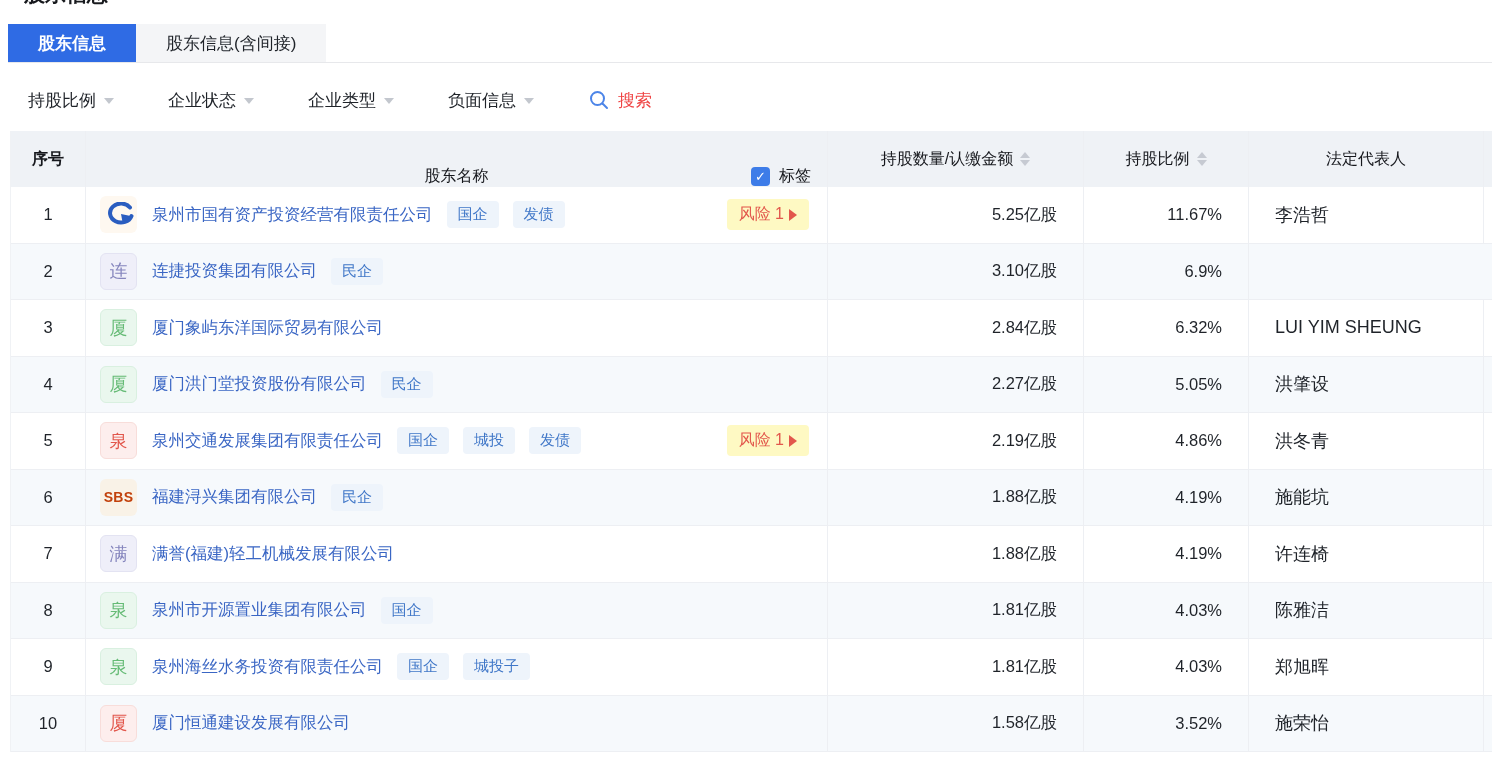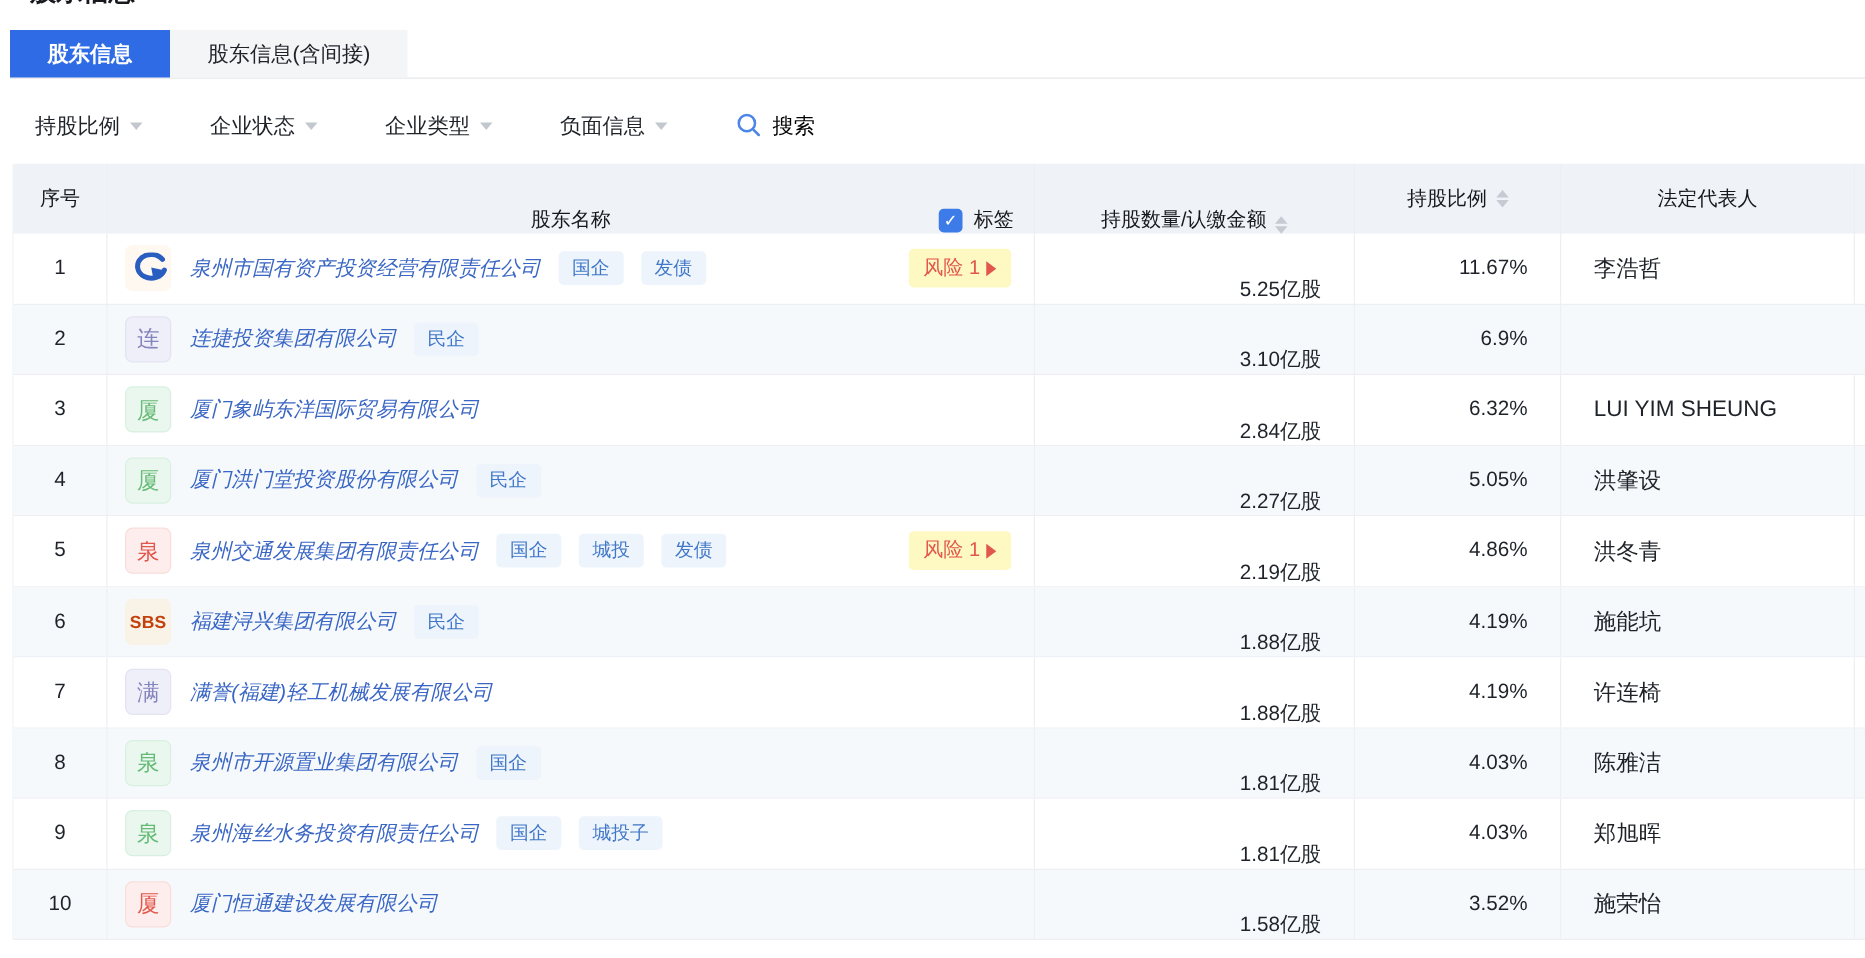"搜索" .search { color: #000000 -> #ef4444 }
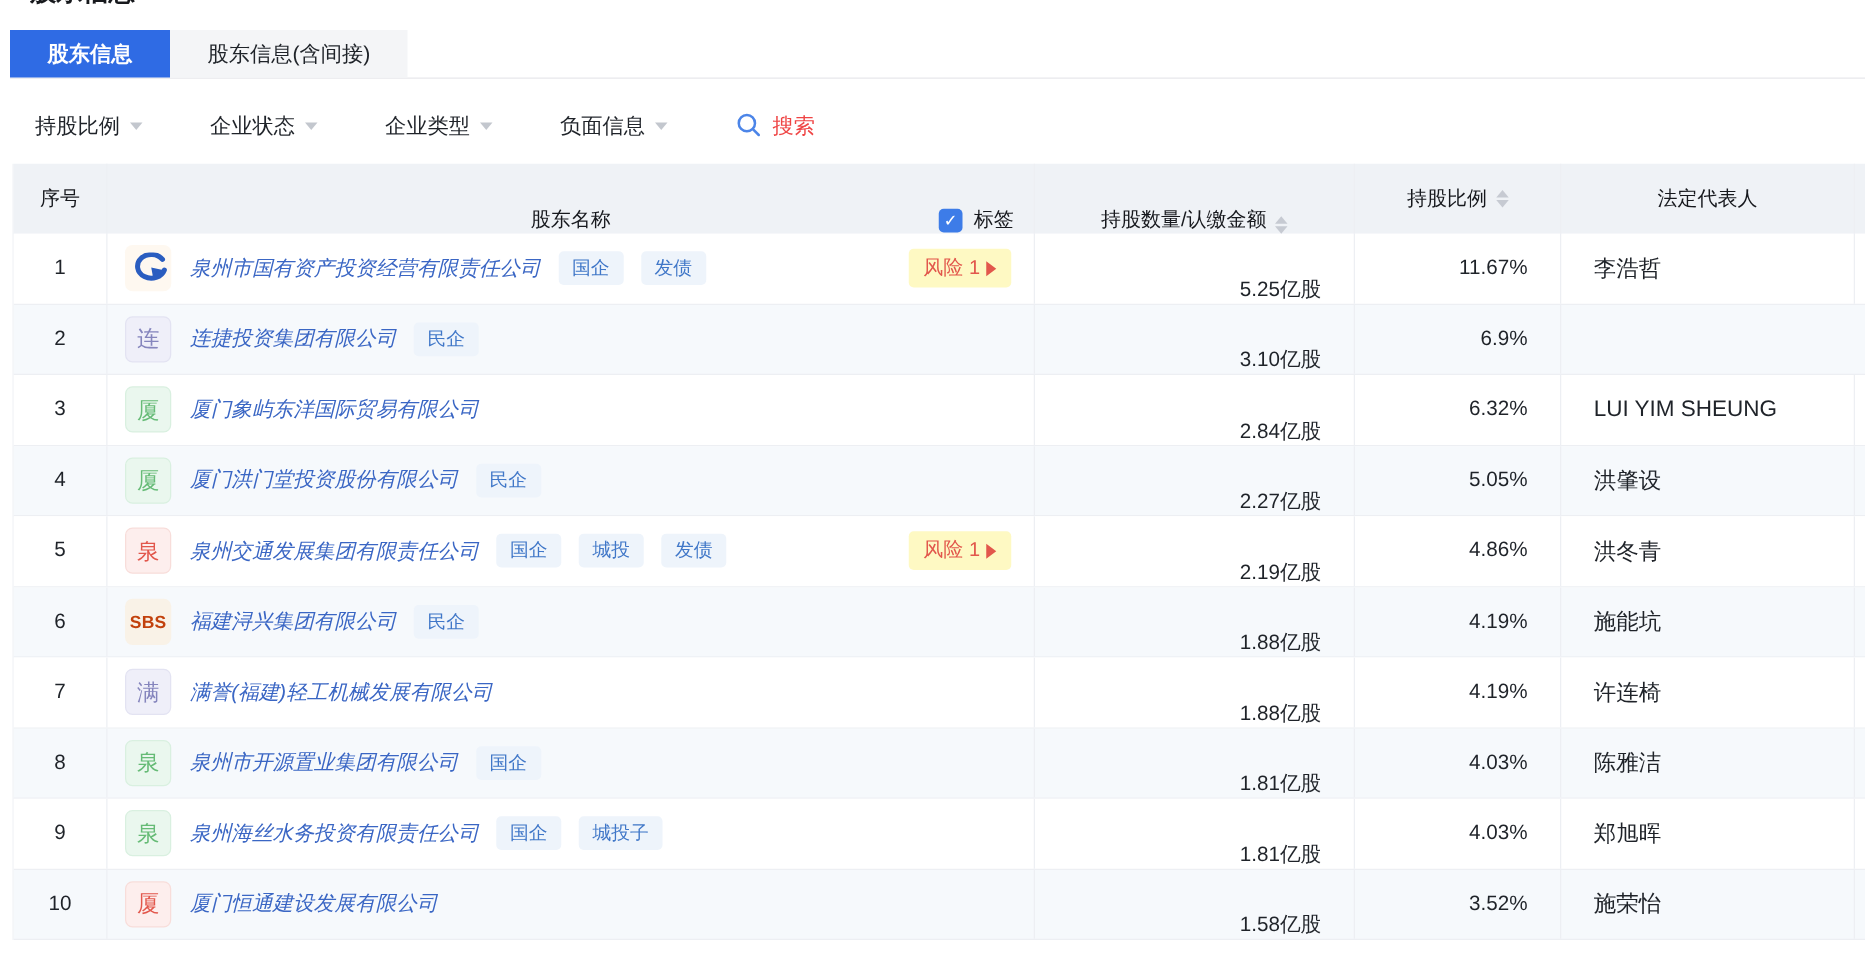"序号" .thead .c-index { font-weight: none -> bold }
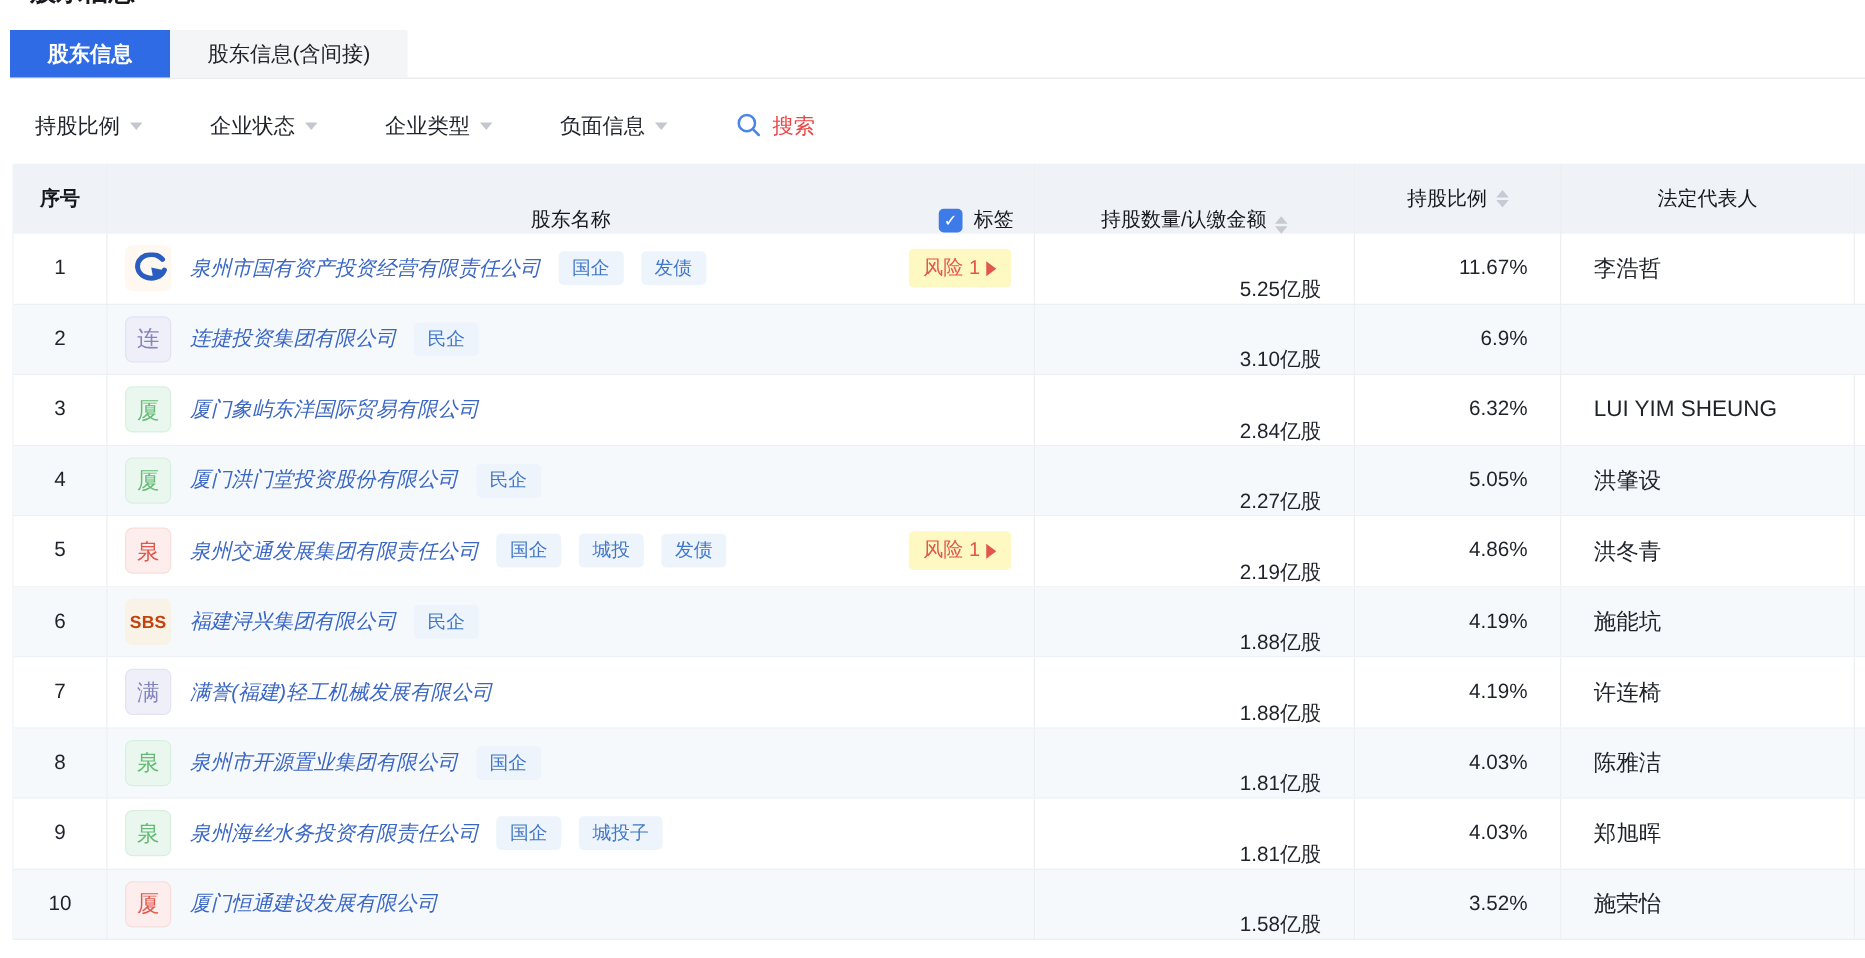"持股数量/认缴金额" .c-amt { align-items: flex-end -> none }
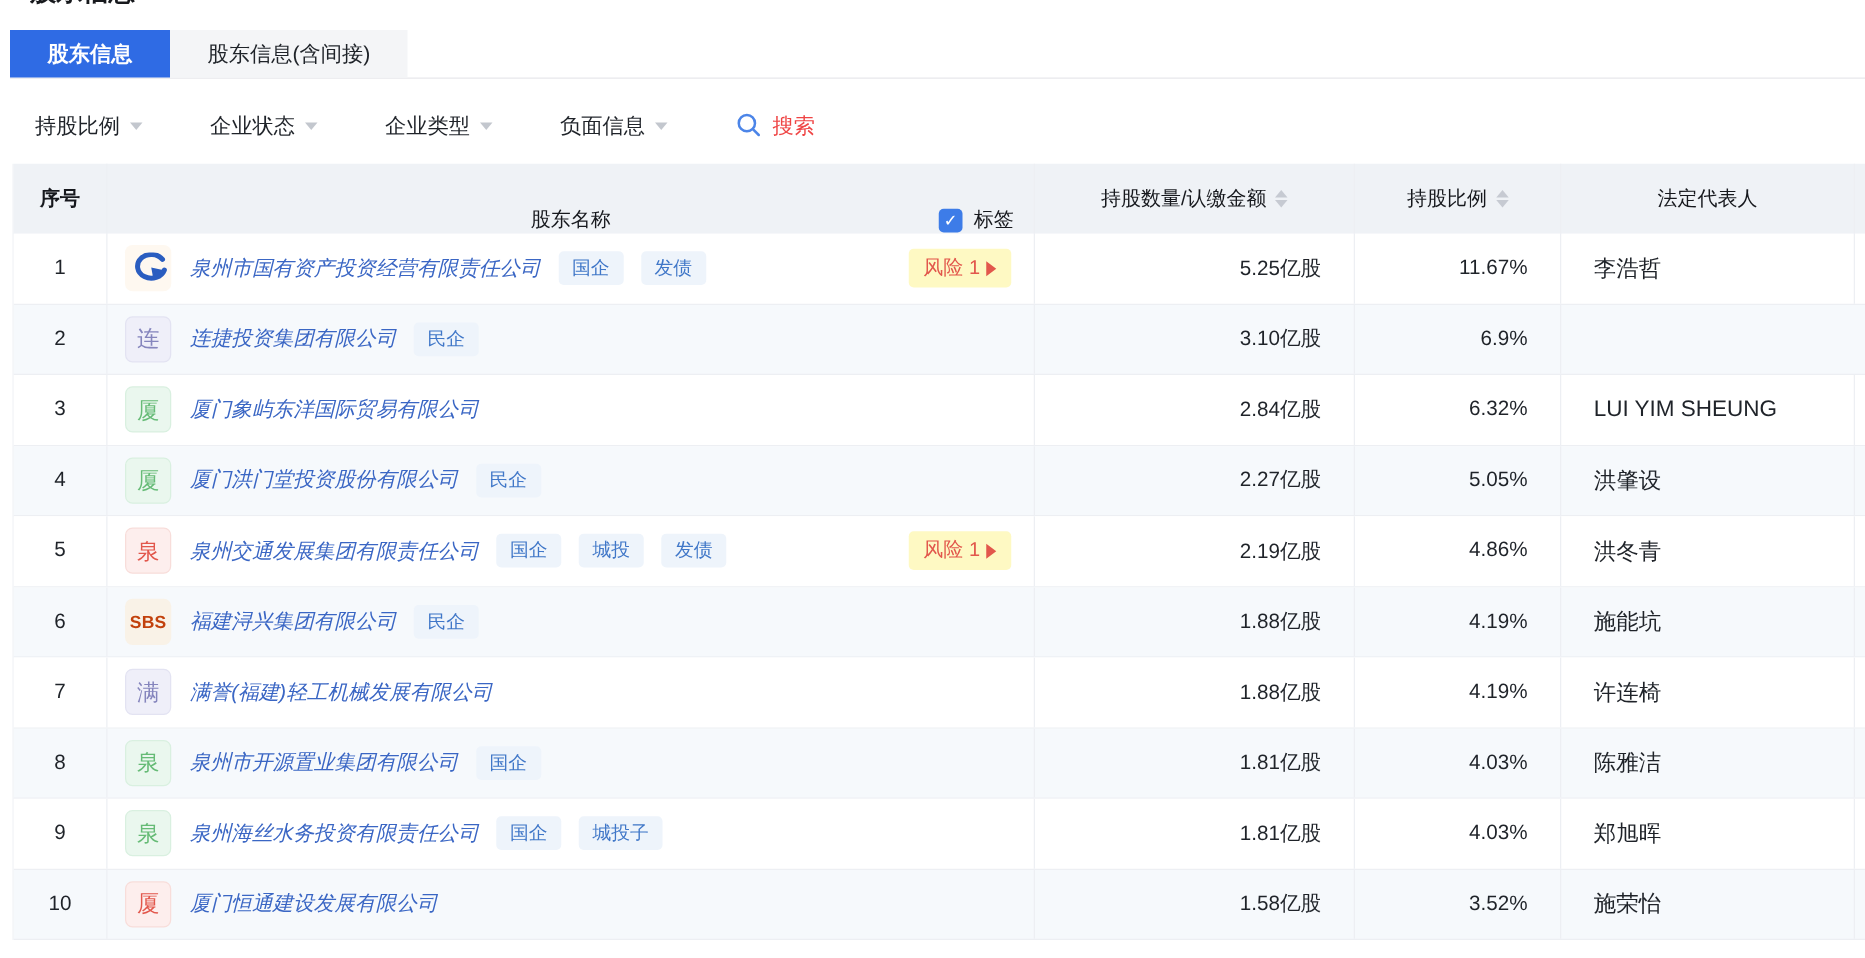"泉州市国有资产投资经营有限责任公司" .cname { font-style: italic -> none }
